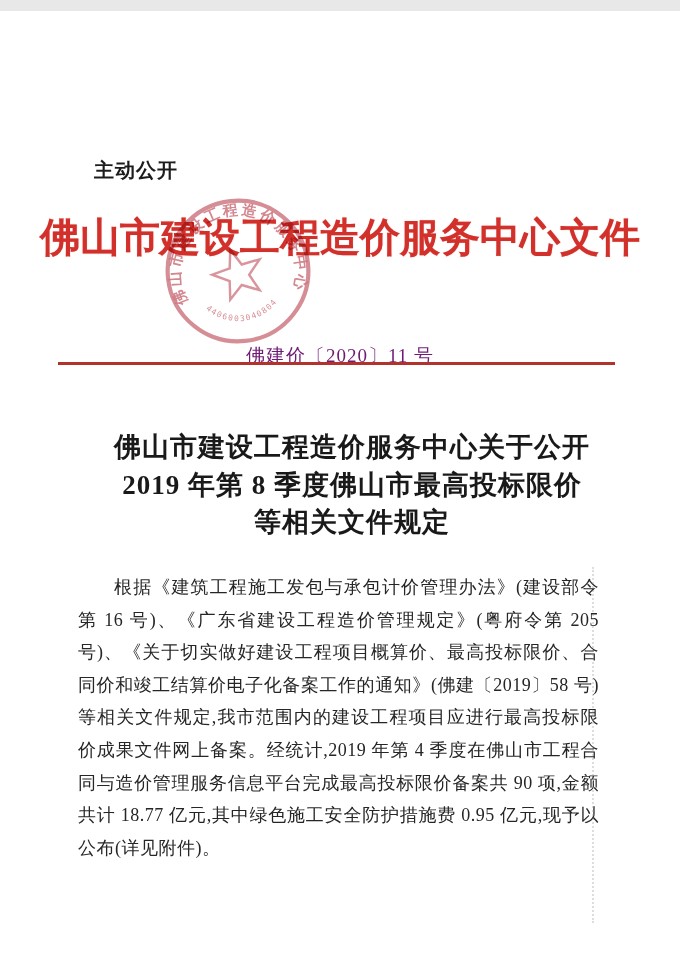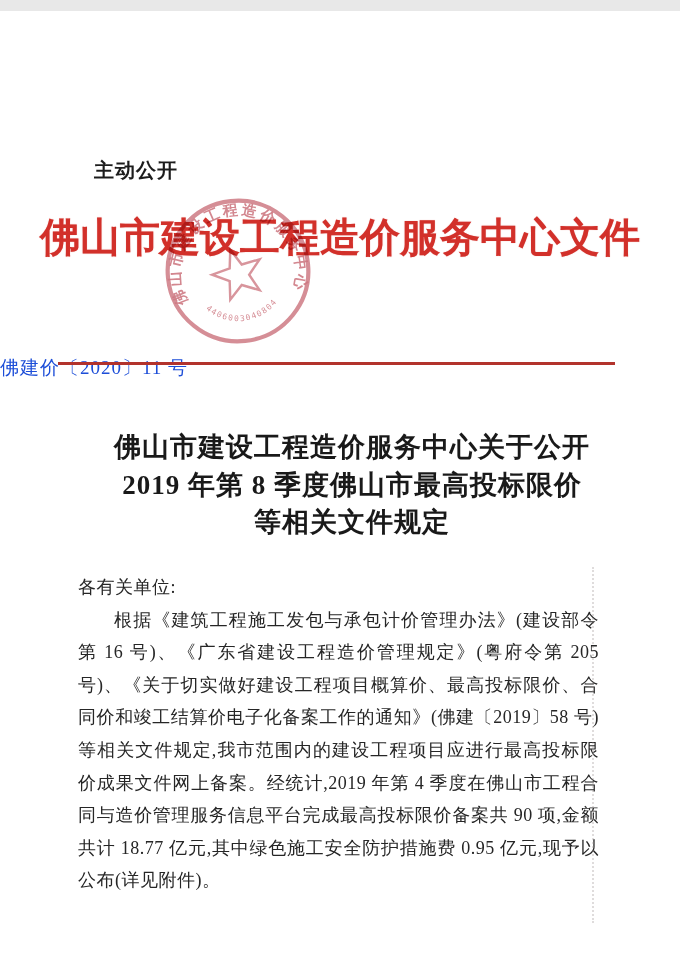"佛建价〔2020〕11 号" .doc-number { color: #1d4ed8 -> #701a75; text-align: none -> center; top: 344px -> 332px }
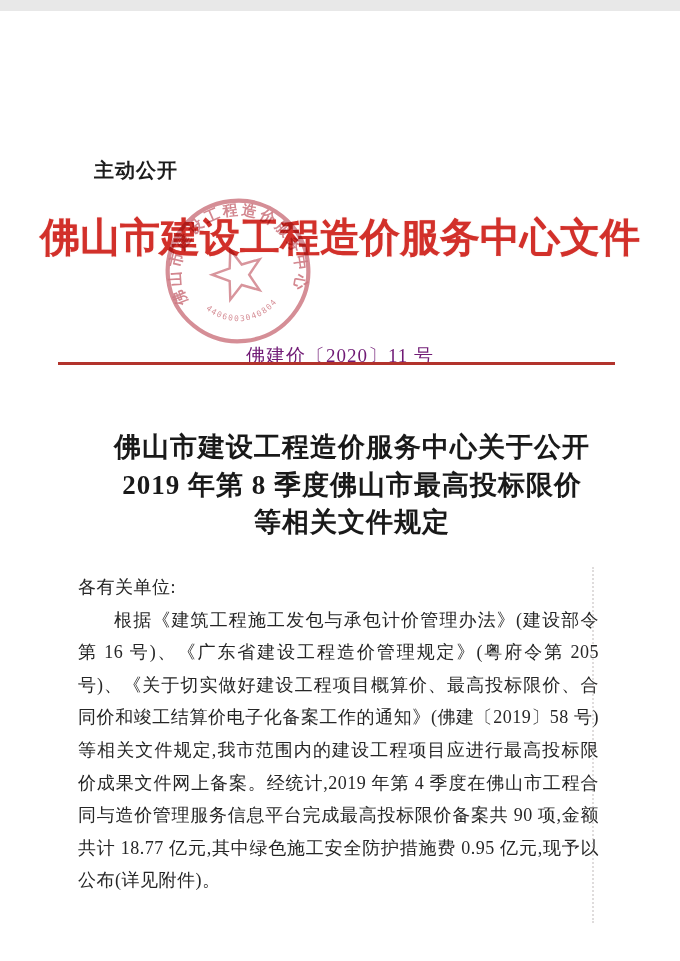"各有关单位:" div.salutation { html: <div>各有关单位:</div> -> none }
